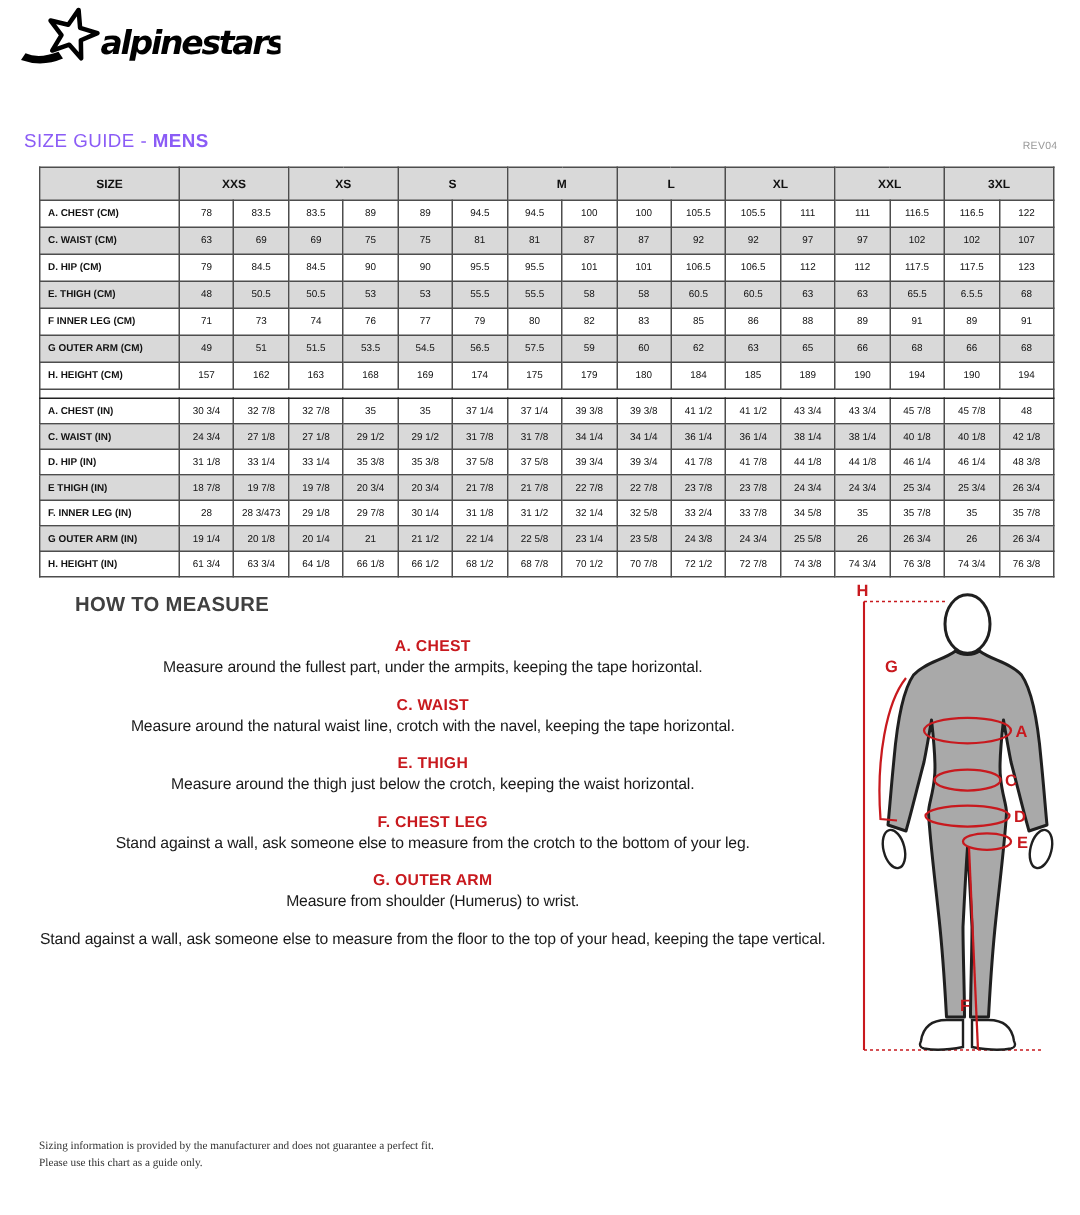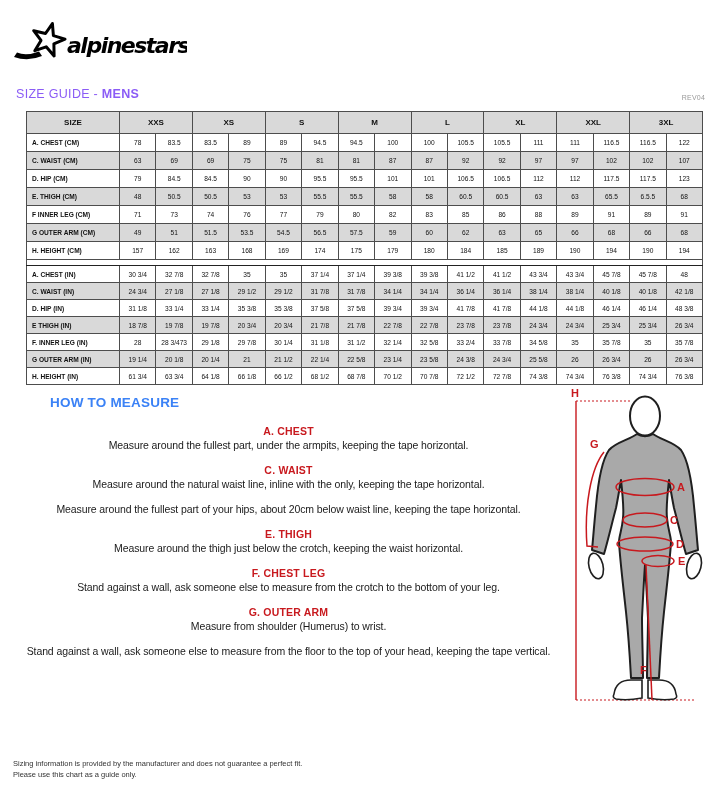"alpinestars" .logo-wrap { top: 21px -> 4px }
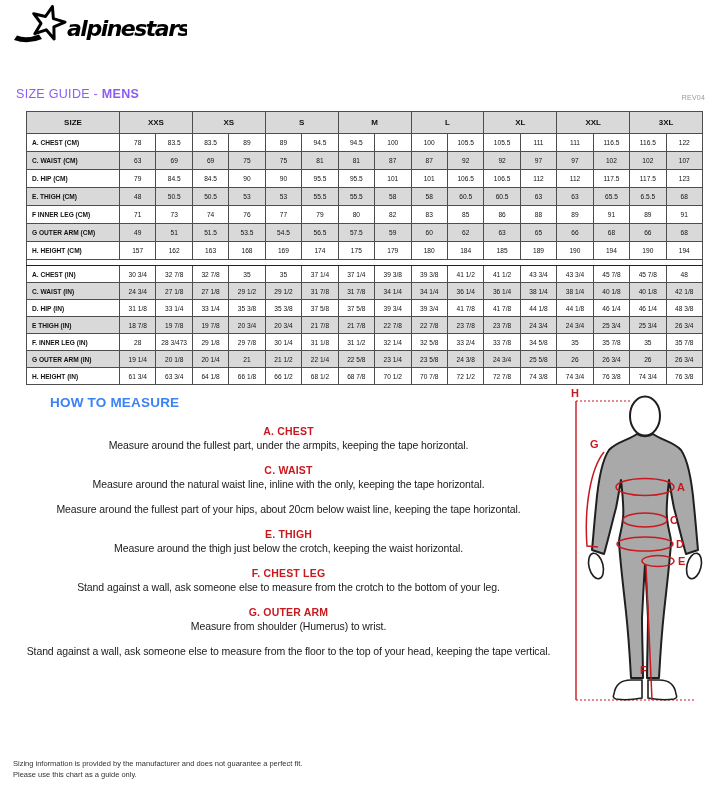"HOW TO MEASURE" .htm-title { color: #3b82f6 -> #404040 }
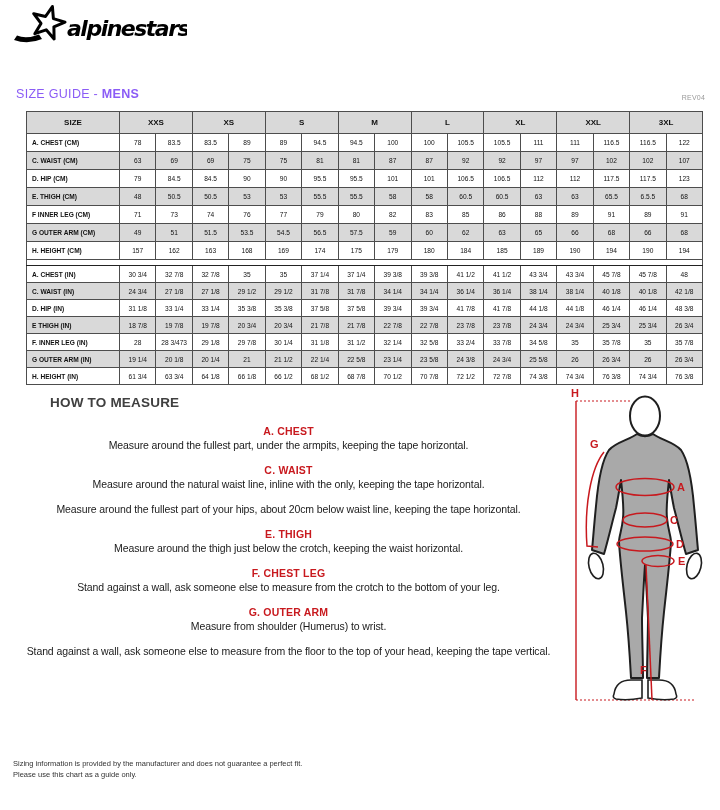"Measure around the natural waist" div.measure-desc { text: inline with the only -> crotch with the navel }
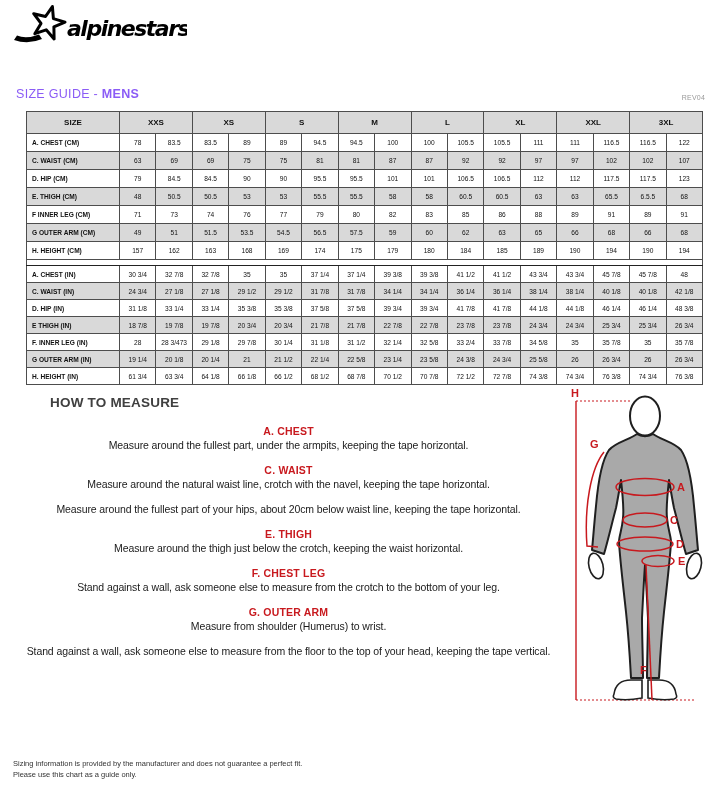"Measure around the fullest part" div.measure-desc { html: <div>Measure around the fullest part of your hips, about 20cm below waist line, keeping the tape horizontal.</div> -> none }
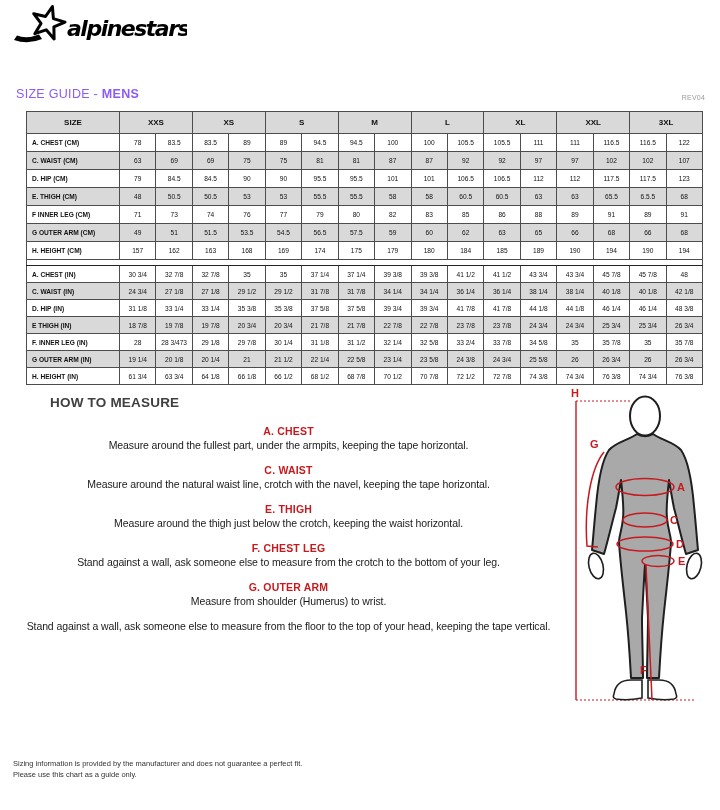"Sizing information is provided by" .footer { font-family: none -> Liberation Serif, serif; left: 13px -> 26px }
